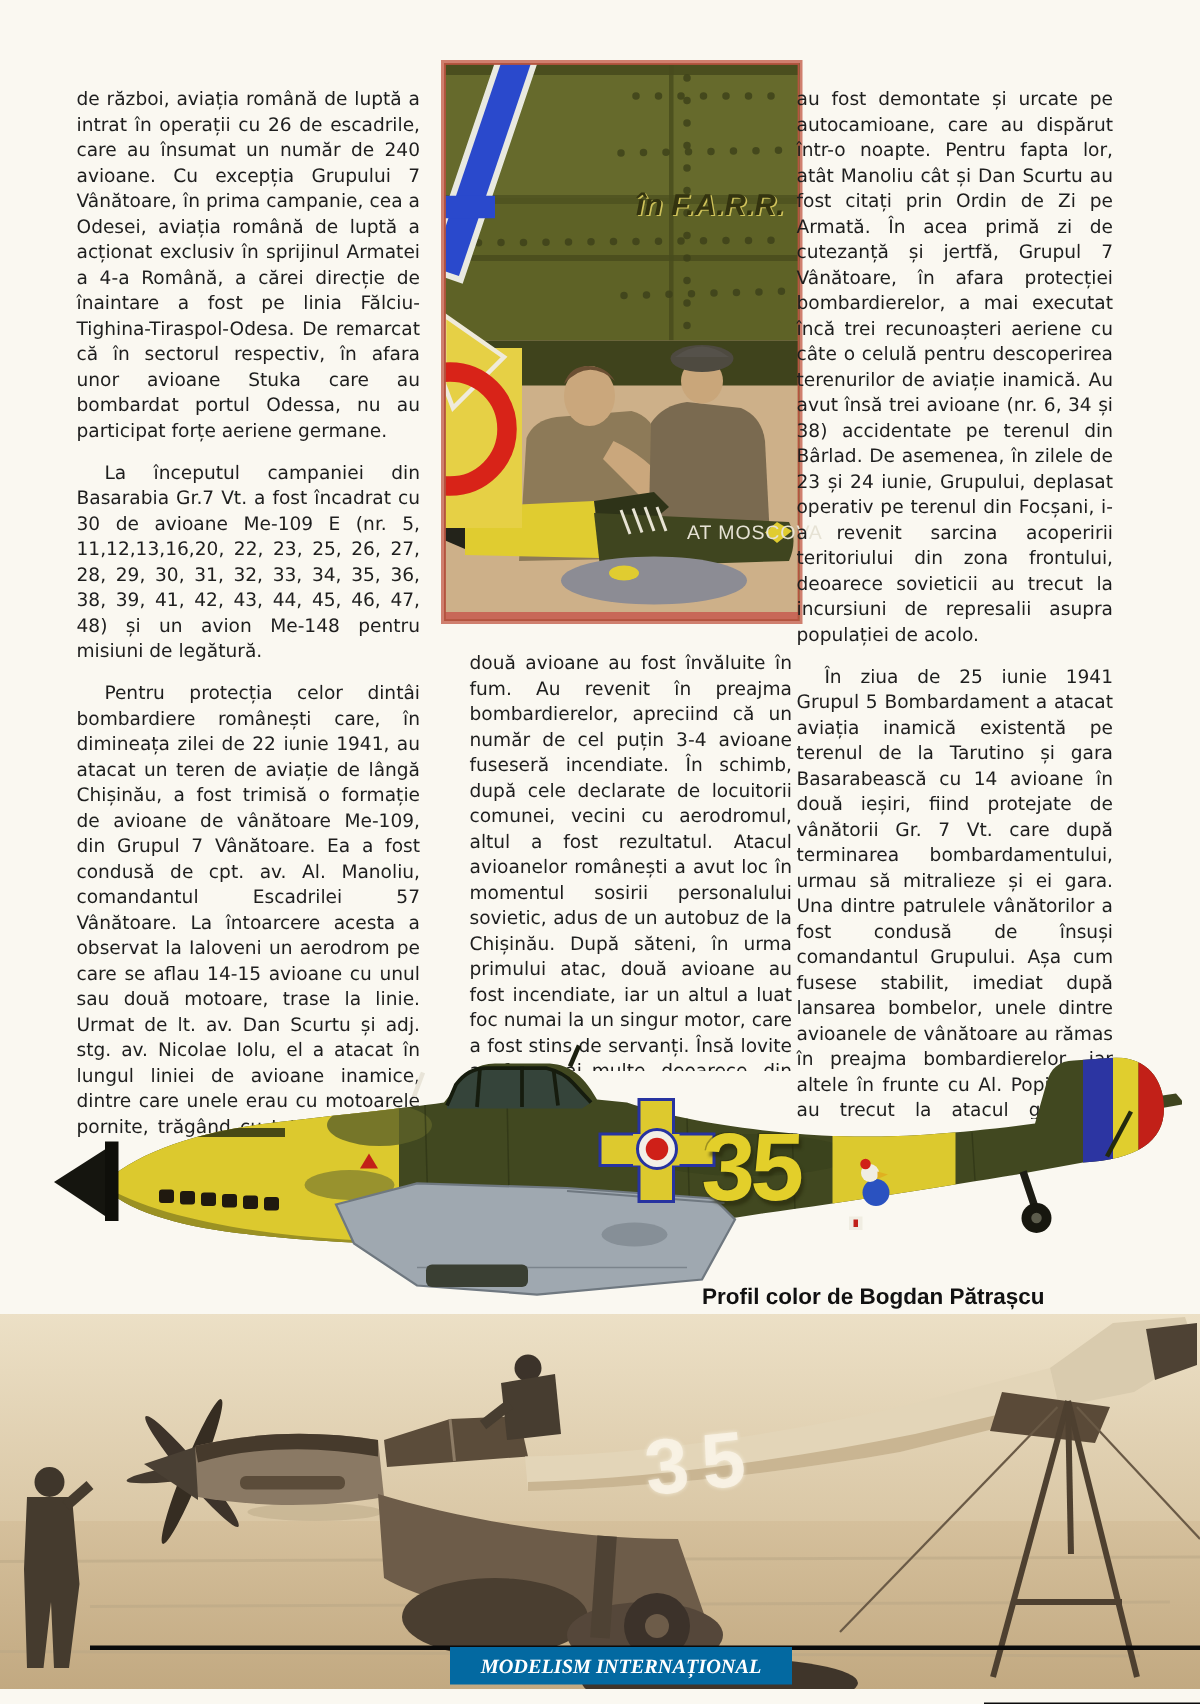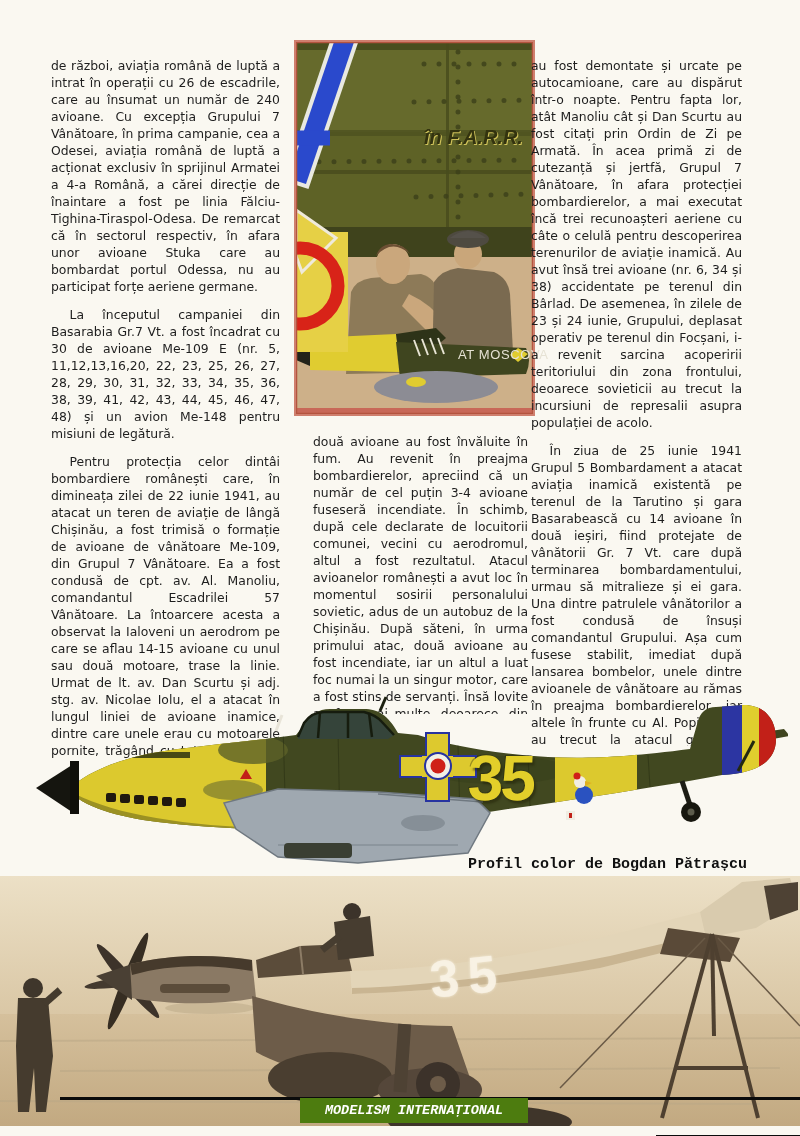"Profil color de Bogdan Pătrașcu" .caption { font-family: Liberation Mono, monospace -> Liberation Sans, sans-serif }
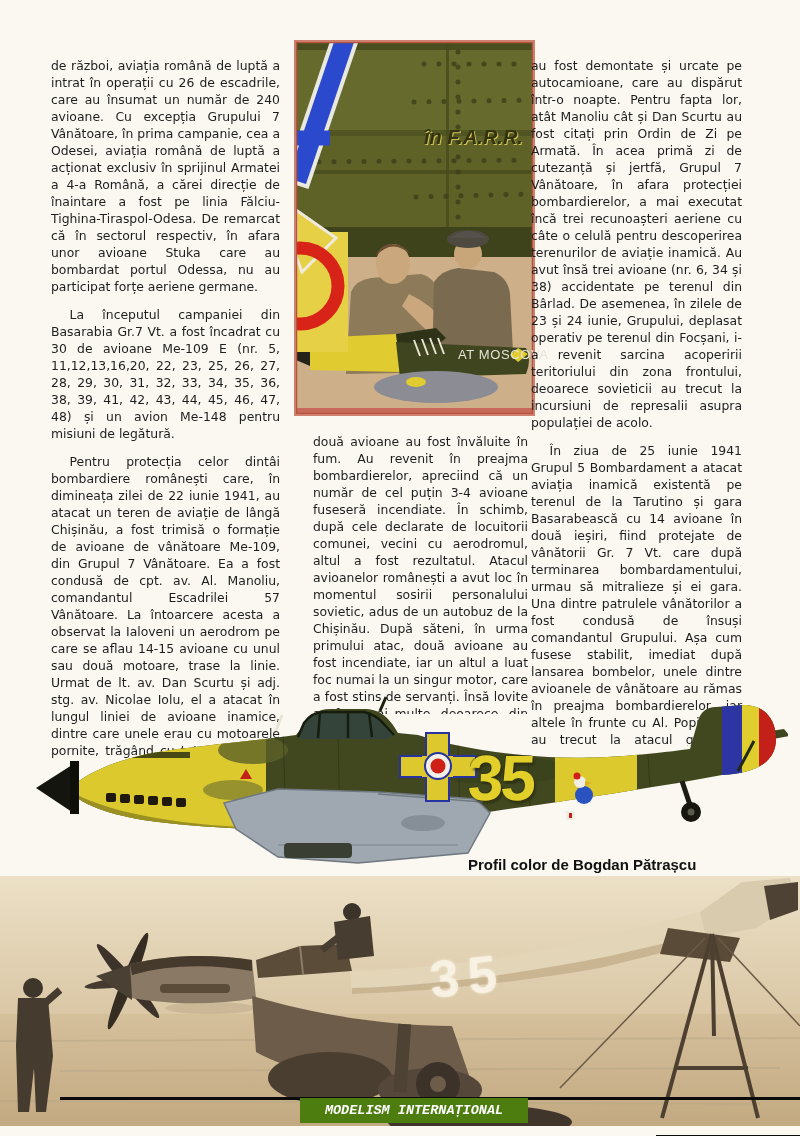"MODELISM INTERNAȚIONAL" .footer-mag { background: #4d7c0f -> #0369a1; font-family: Liberation Mono, monospace -> Liberation Serif, serif }
